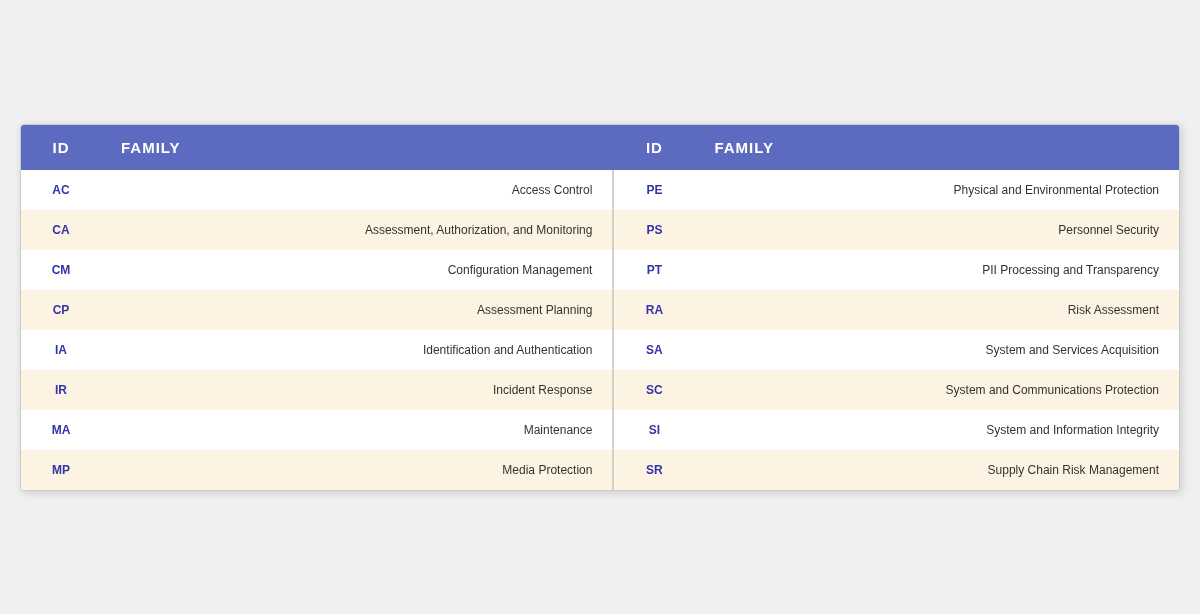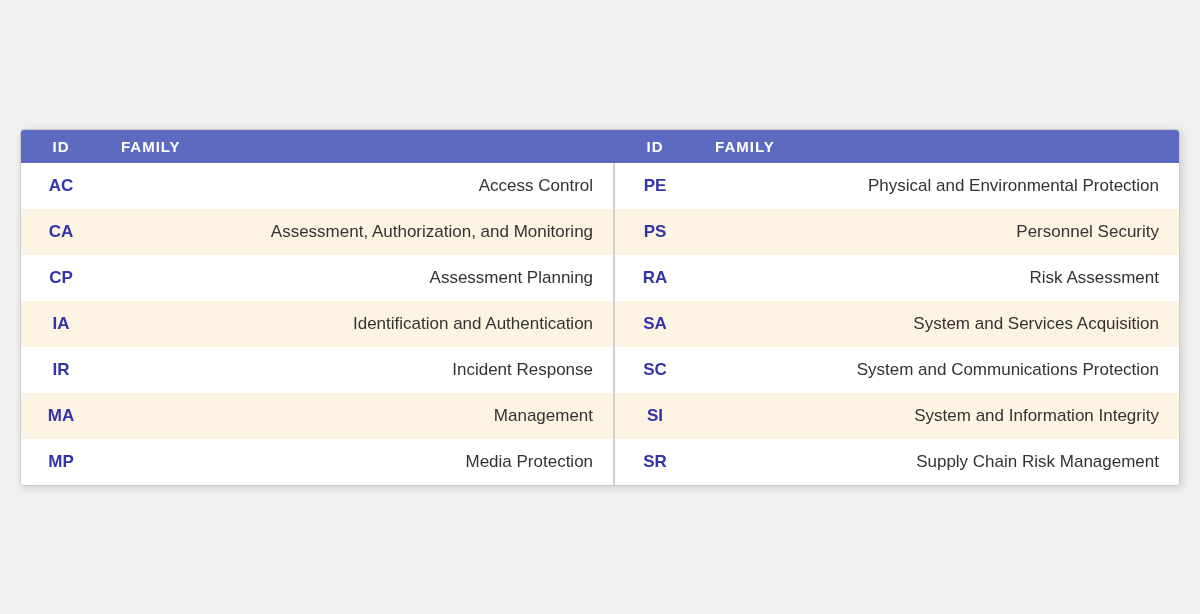"ID" thead th { padding: 8px 20px -> 14px 20px }
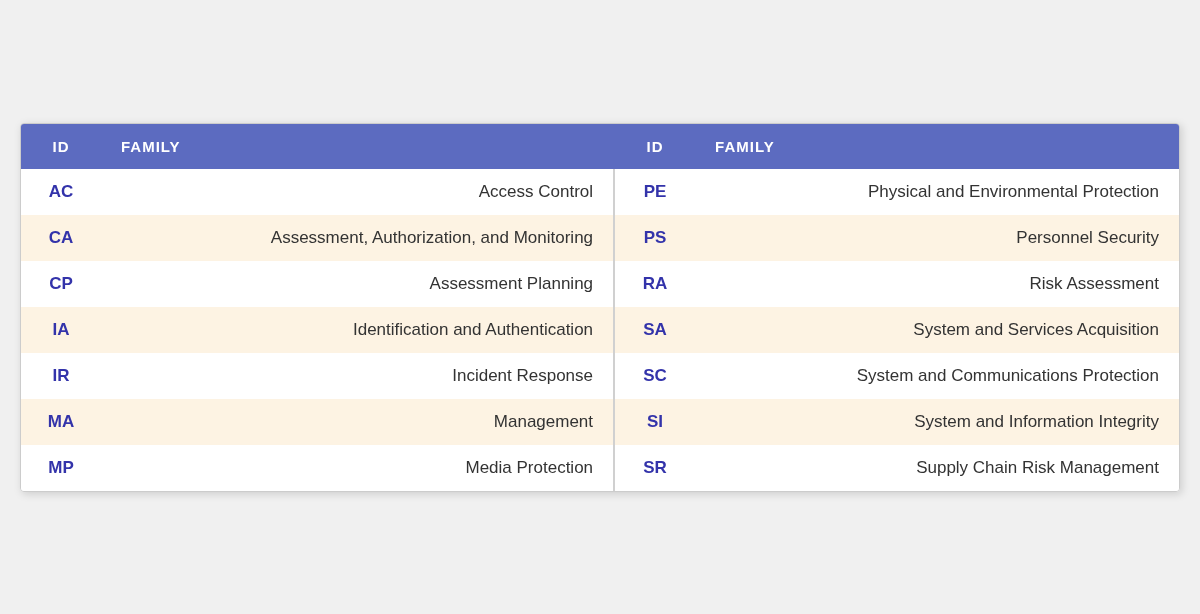"AC" tbody td { font-size: 17px -> 12px }
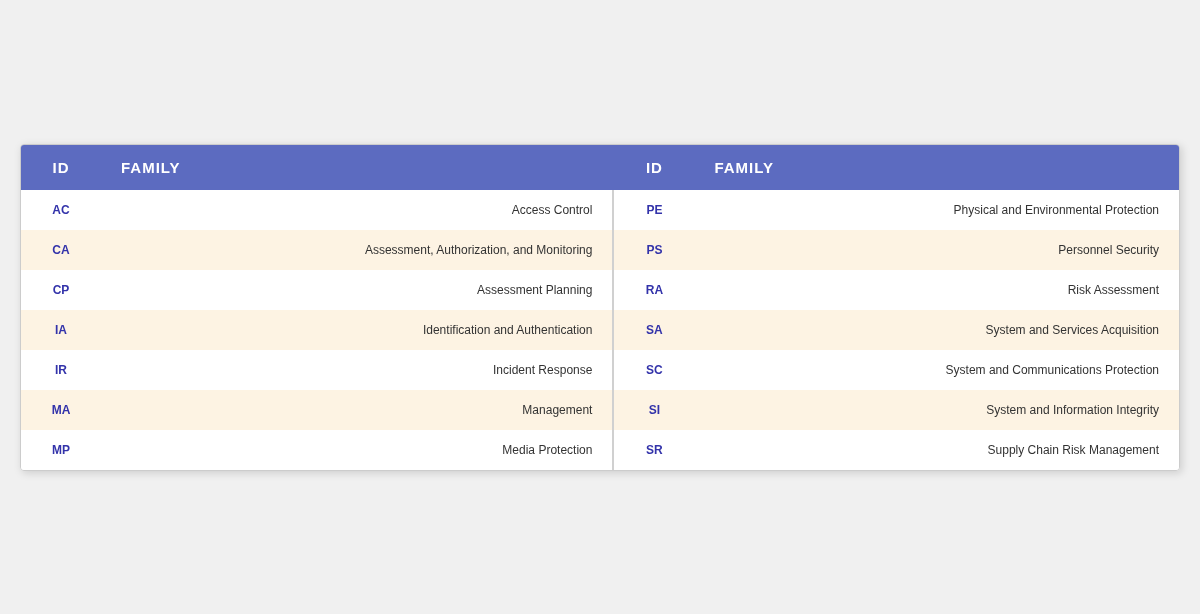"CM" tr { html: none -> <tr> <td>CM</td> <td>Configuration Management</td> <td></td> <td>PT</td> <td>PII Processing and Transparency</td> </tr> }
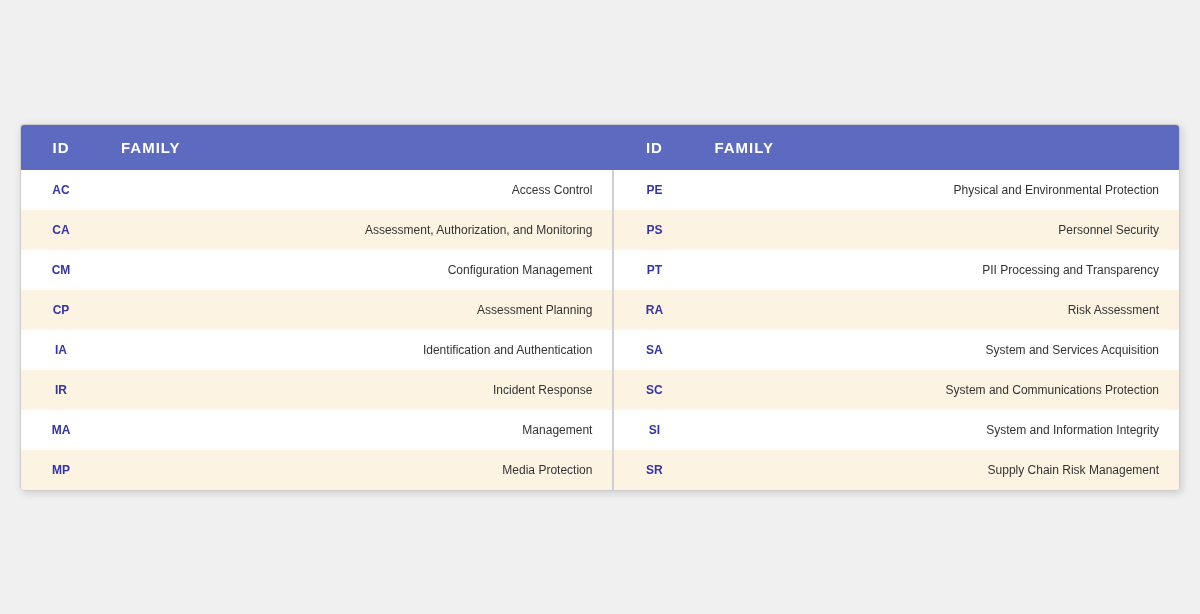"Management" td.family-col { text: Management -> Maintenance }
